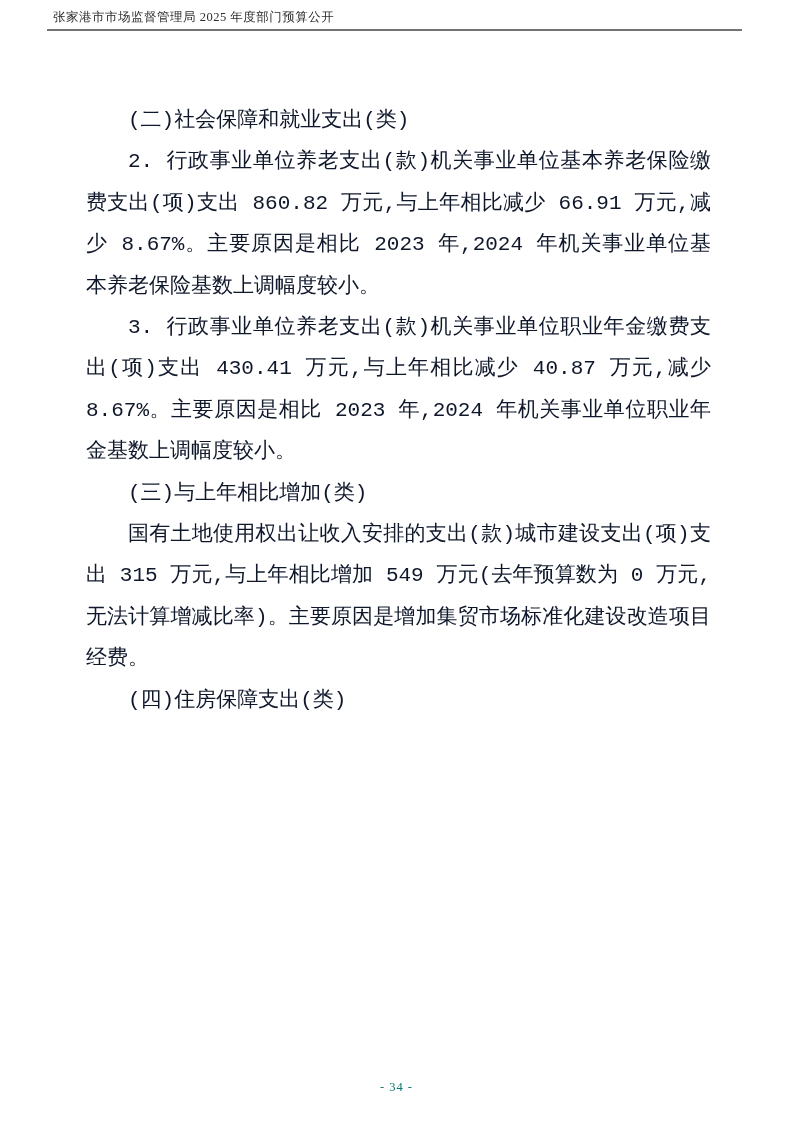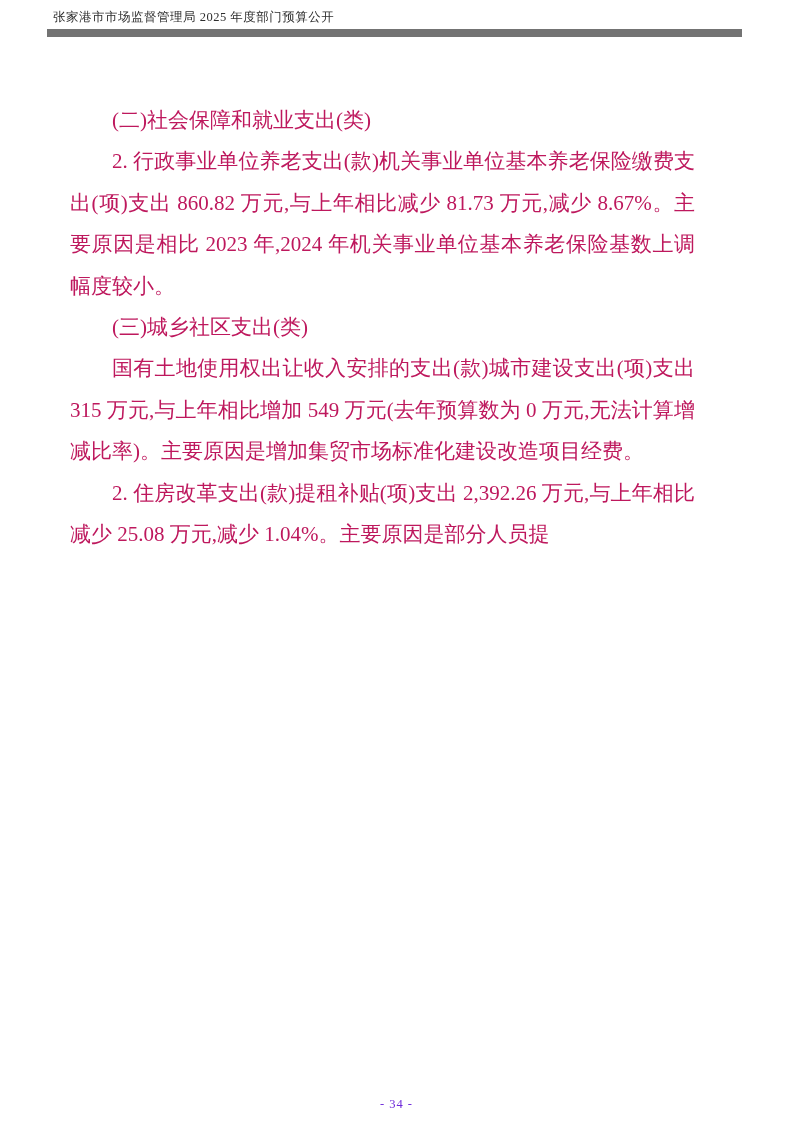"张家港市市场监督管理局 2025 年度部门预算公开" .header { border-bottom: 8px solid #737373 -> 2px solid #737373 }
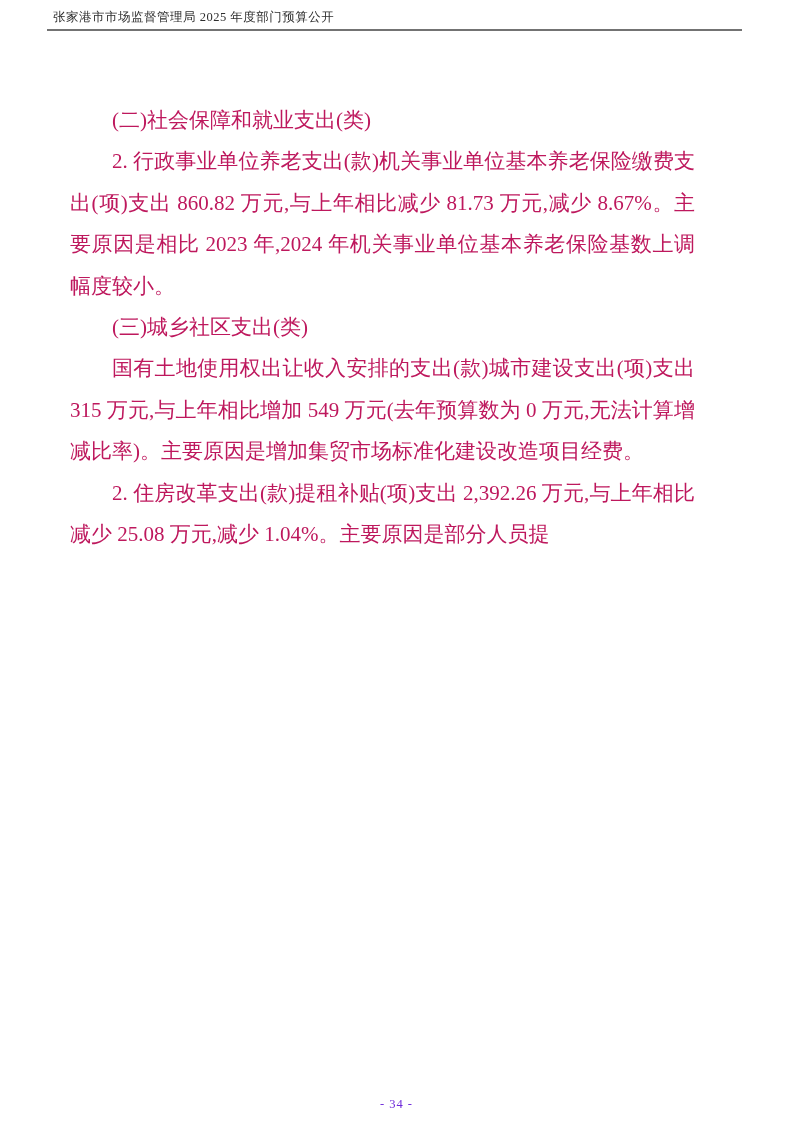"(二)社会保障和就业支出(类)" .content { color: #be185d -> #0f172a; font-family: none -> Liberation Mono, monospace; left: 70px -> 86px }
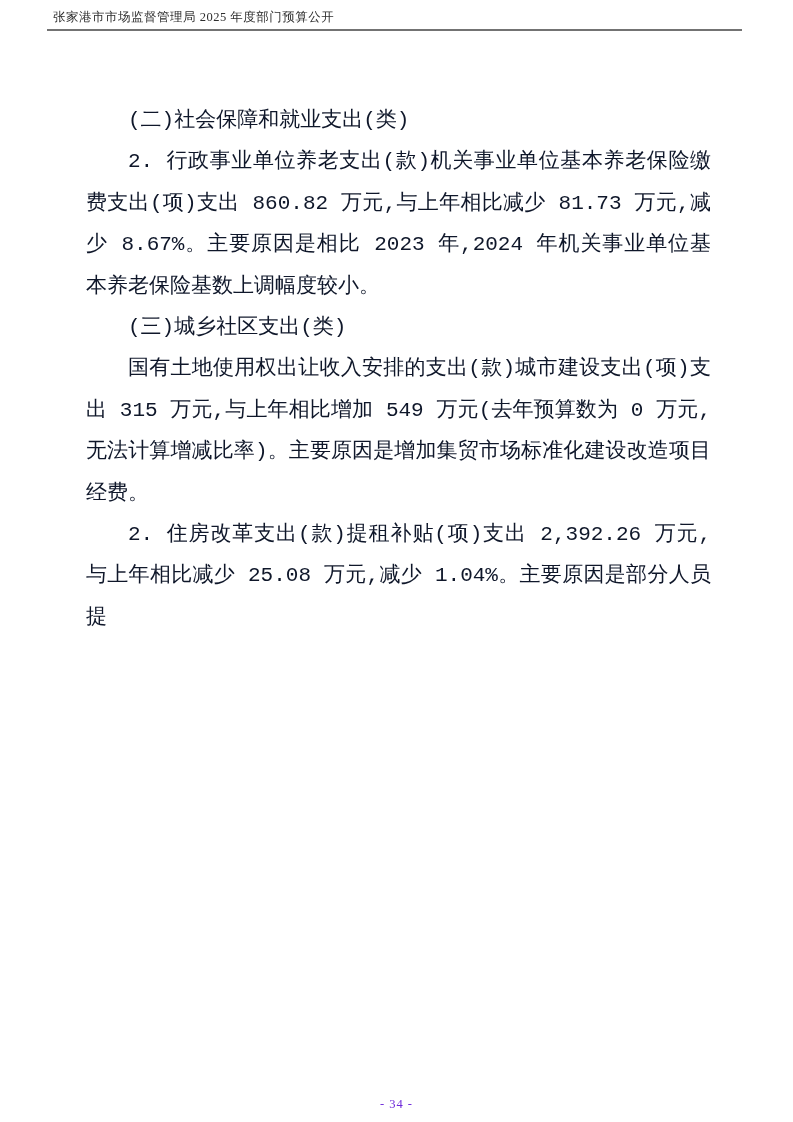"2. 行政事业单位养老支出(款)机关事业单位基本养老保险缴费支出(项)支出" p { text: 81.73 -> 66.91 }
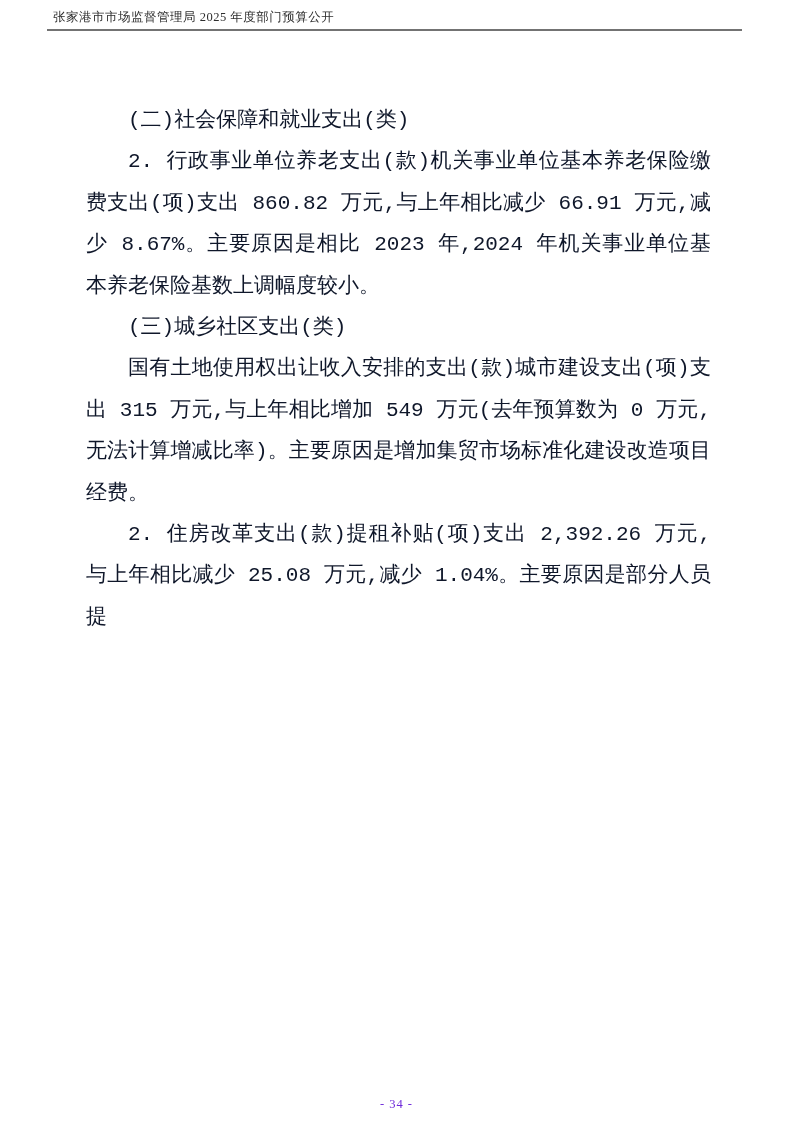"3. 行政事业单位养老支出(款)机关事业单位职业年金缴费支出(项)支出" p { html: none -> <p>3. 行政事业单位养老支出(款)机关事业单位职业年金缴费支出(项)支出 430.41 万元,与上年相比减少 40.87 万元,减少 8.67%。主要原因是相比 2023 年,2024 年机关事业单位职业年金基数上调幅度较小。</p> }
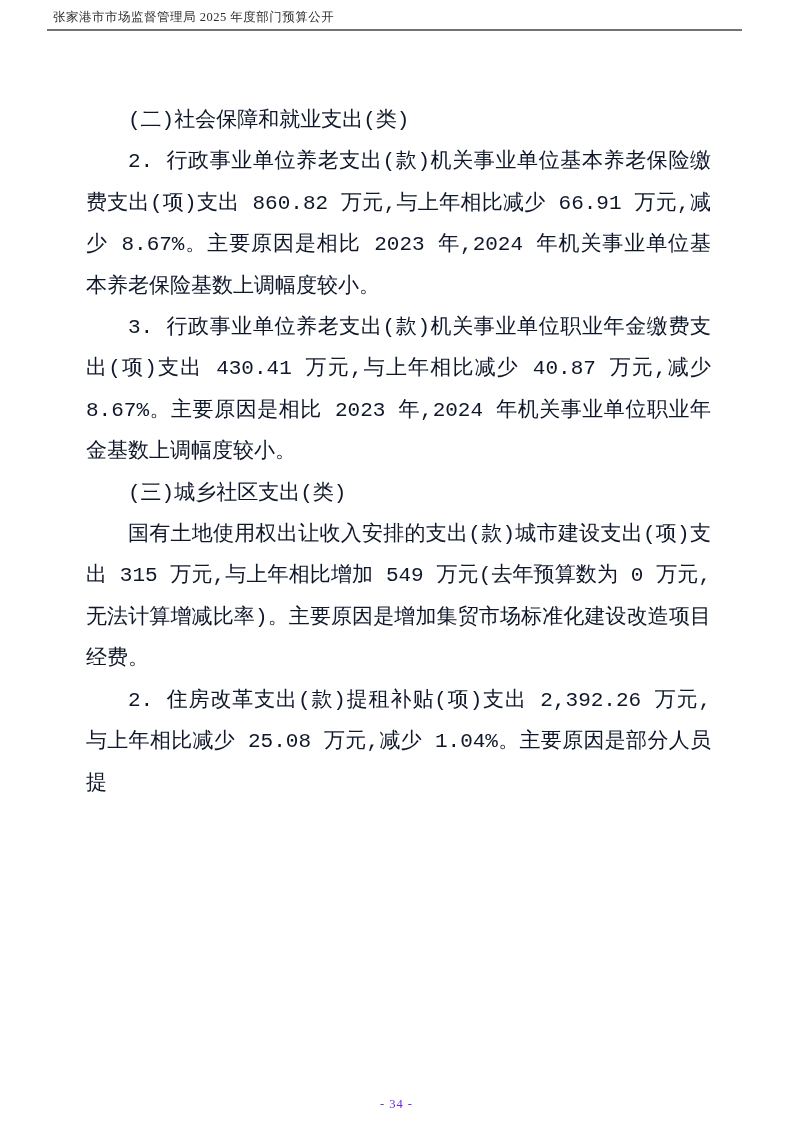"(三)城乡社区支出(类)" p { text: 城乡社区支出 -> 与上年相比增加 }
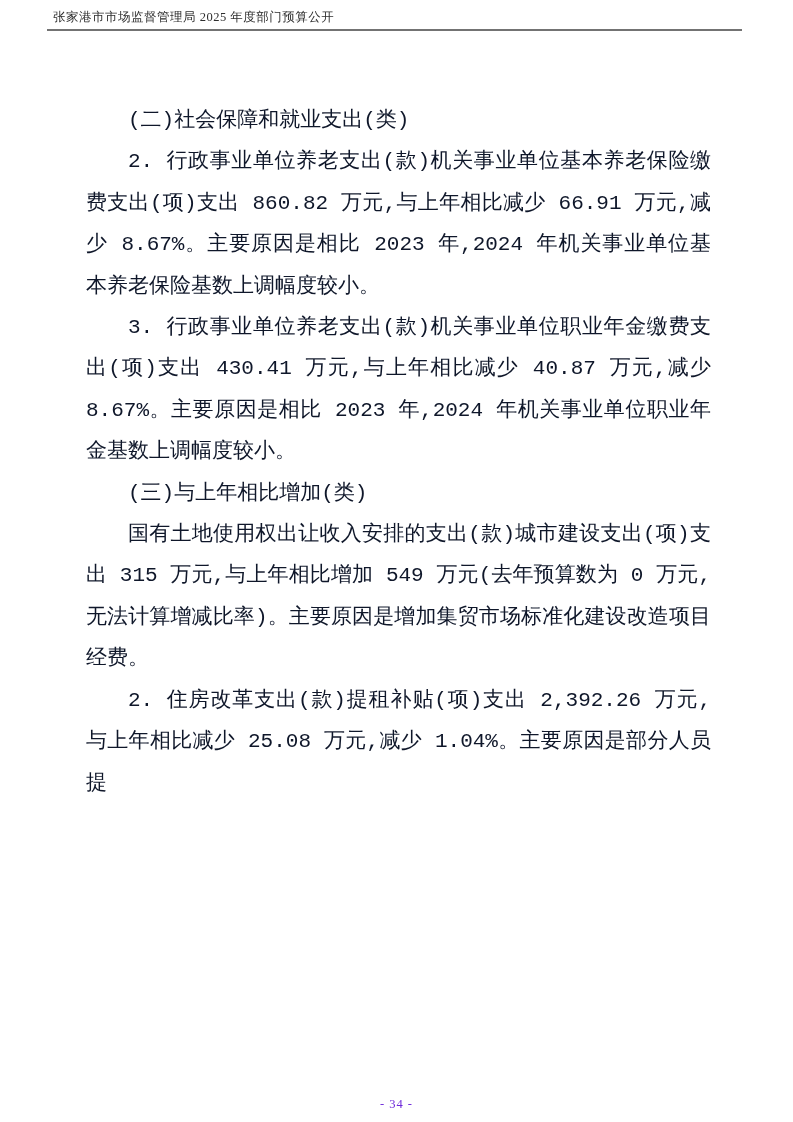"(四)住房保障支出(类)" p { html: none -> <p>(四)住房保障支出(类)</p> }
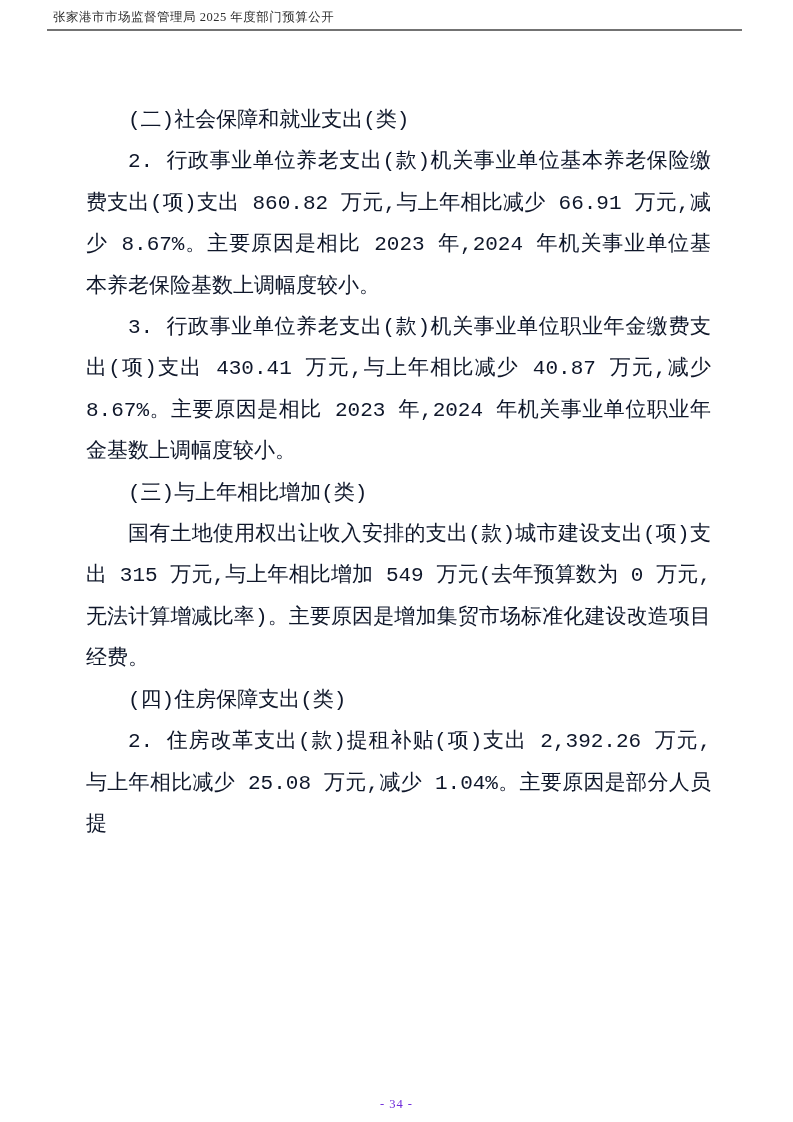"2. 住房改革支出(款)提租补贴(项)支出 2,392.26" p { html: <p>2. 住房改革支出(款)提租补贴(项)支出 2,392.26 万元,与上年相比减少 25.08 万元,减少 1.04%。主要原因是部分人员提</p> -> none }
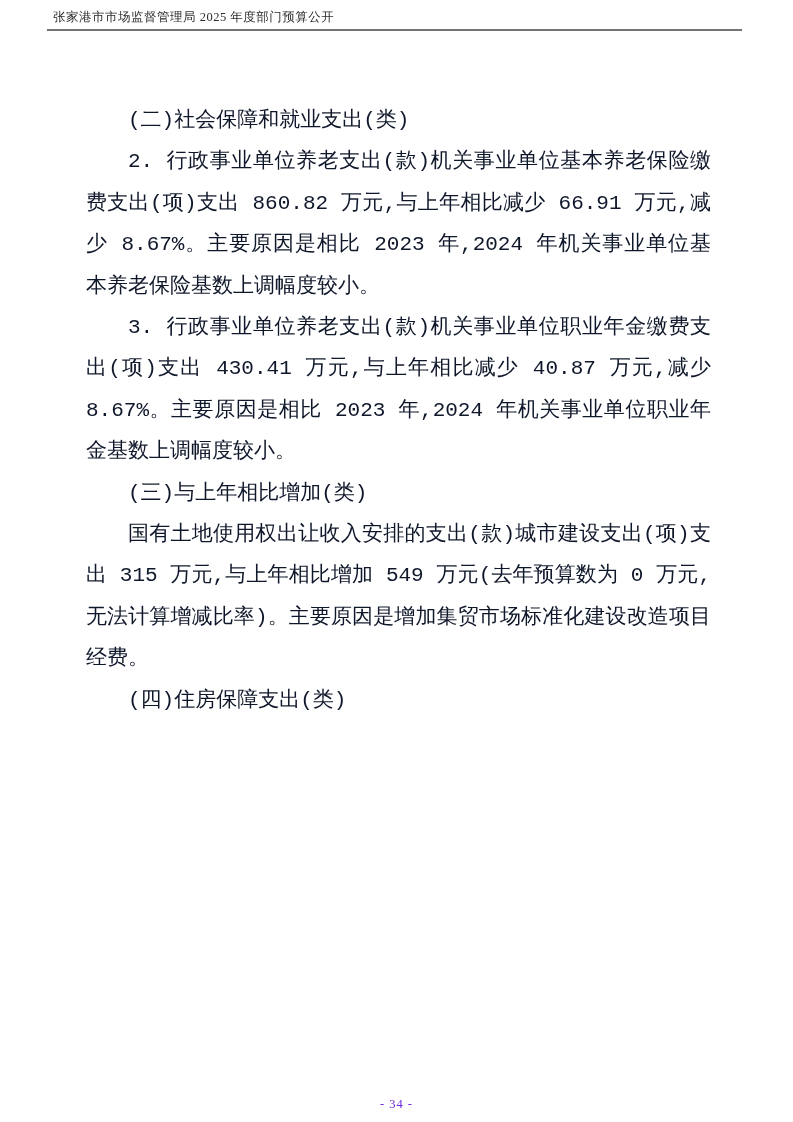"- 34 -" .footer { color: #6d28d9 -> #0f766e; margin-top: 17px -> none }
